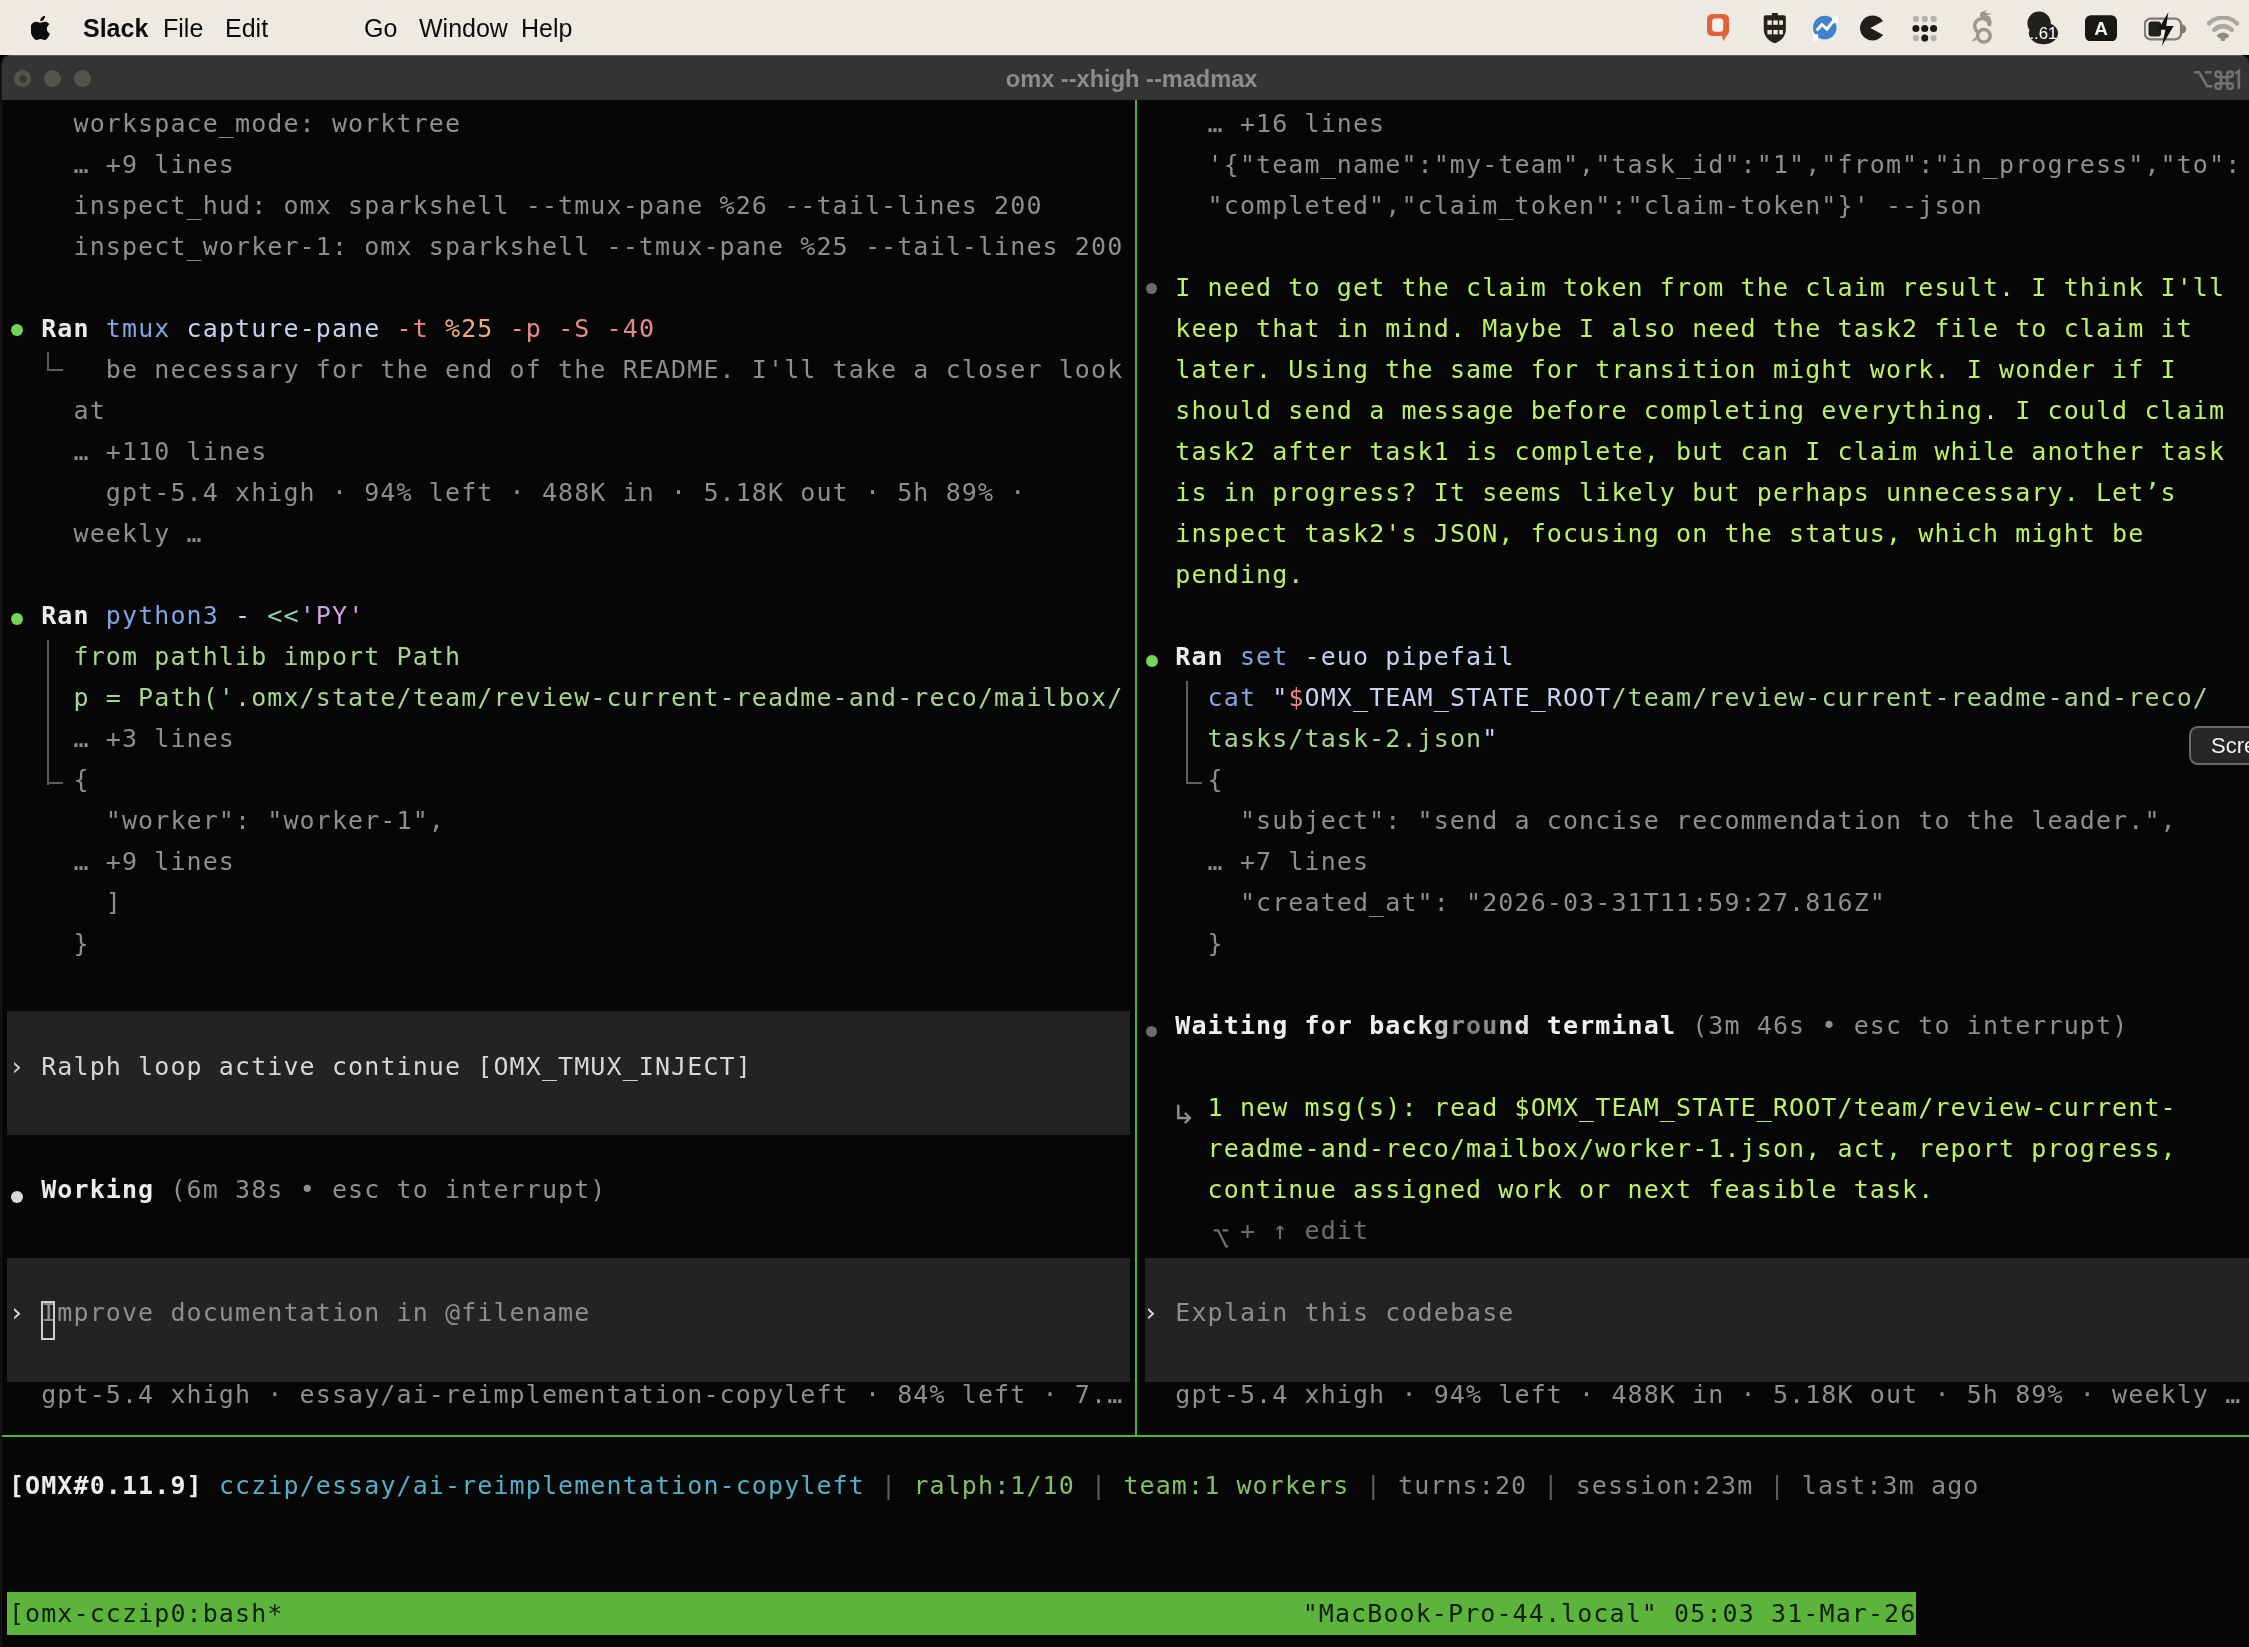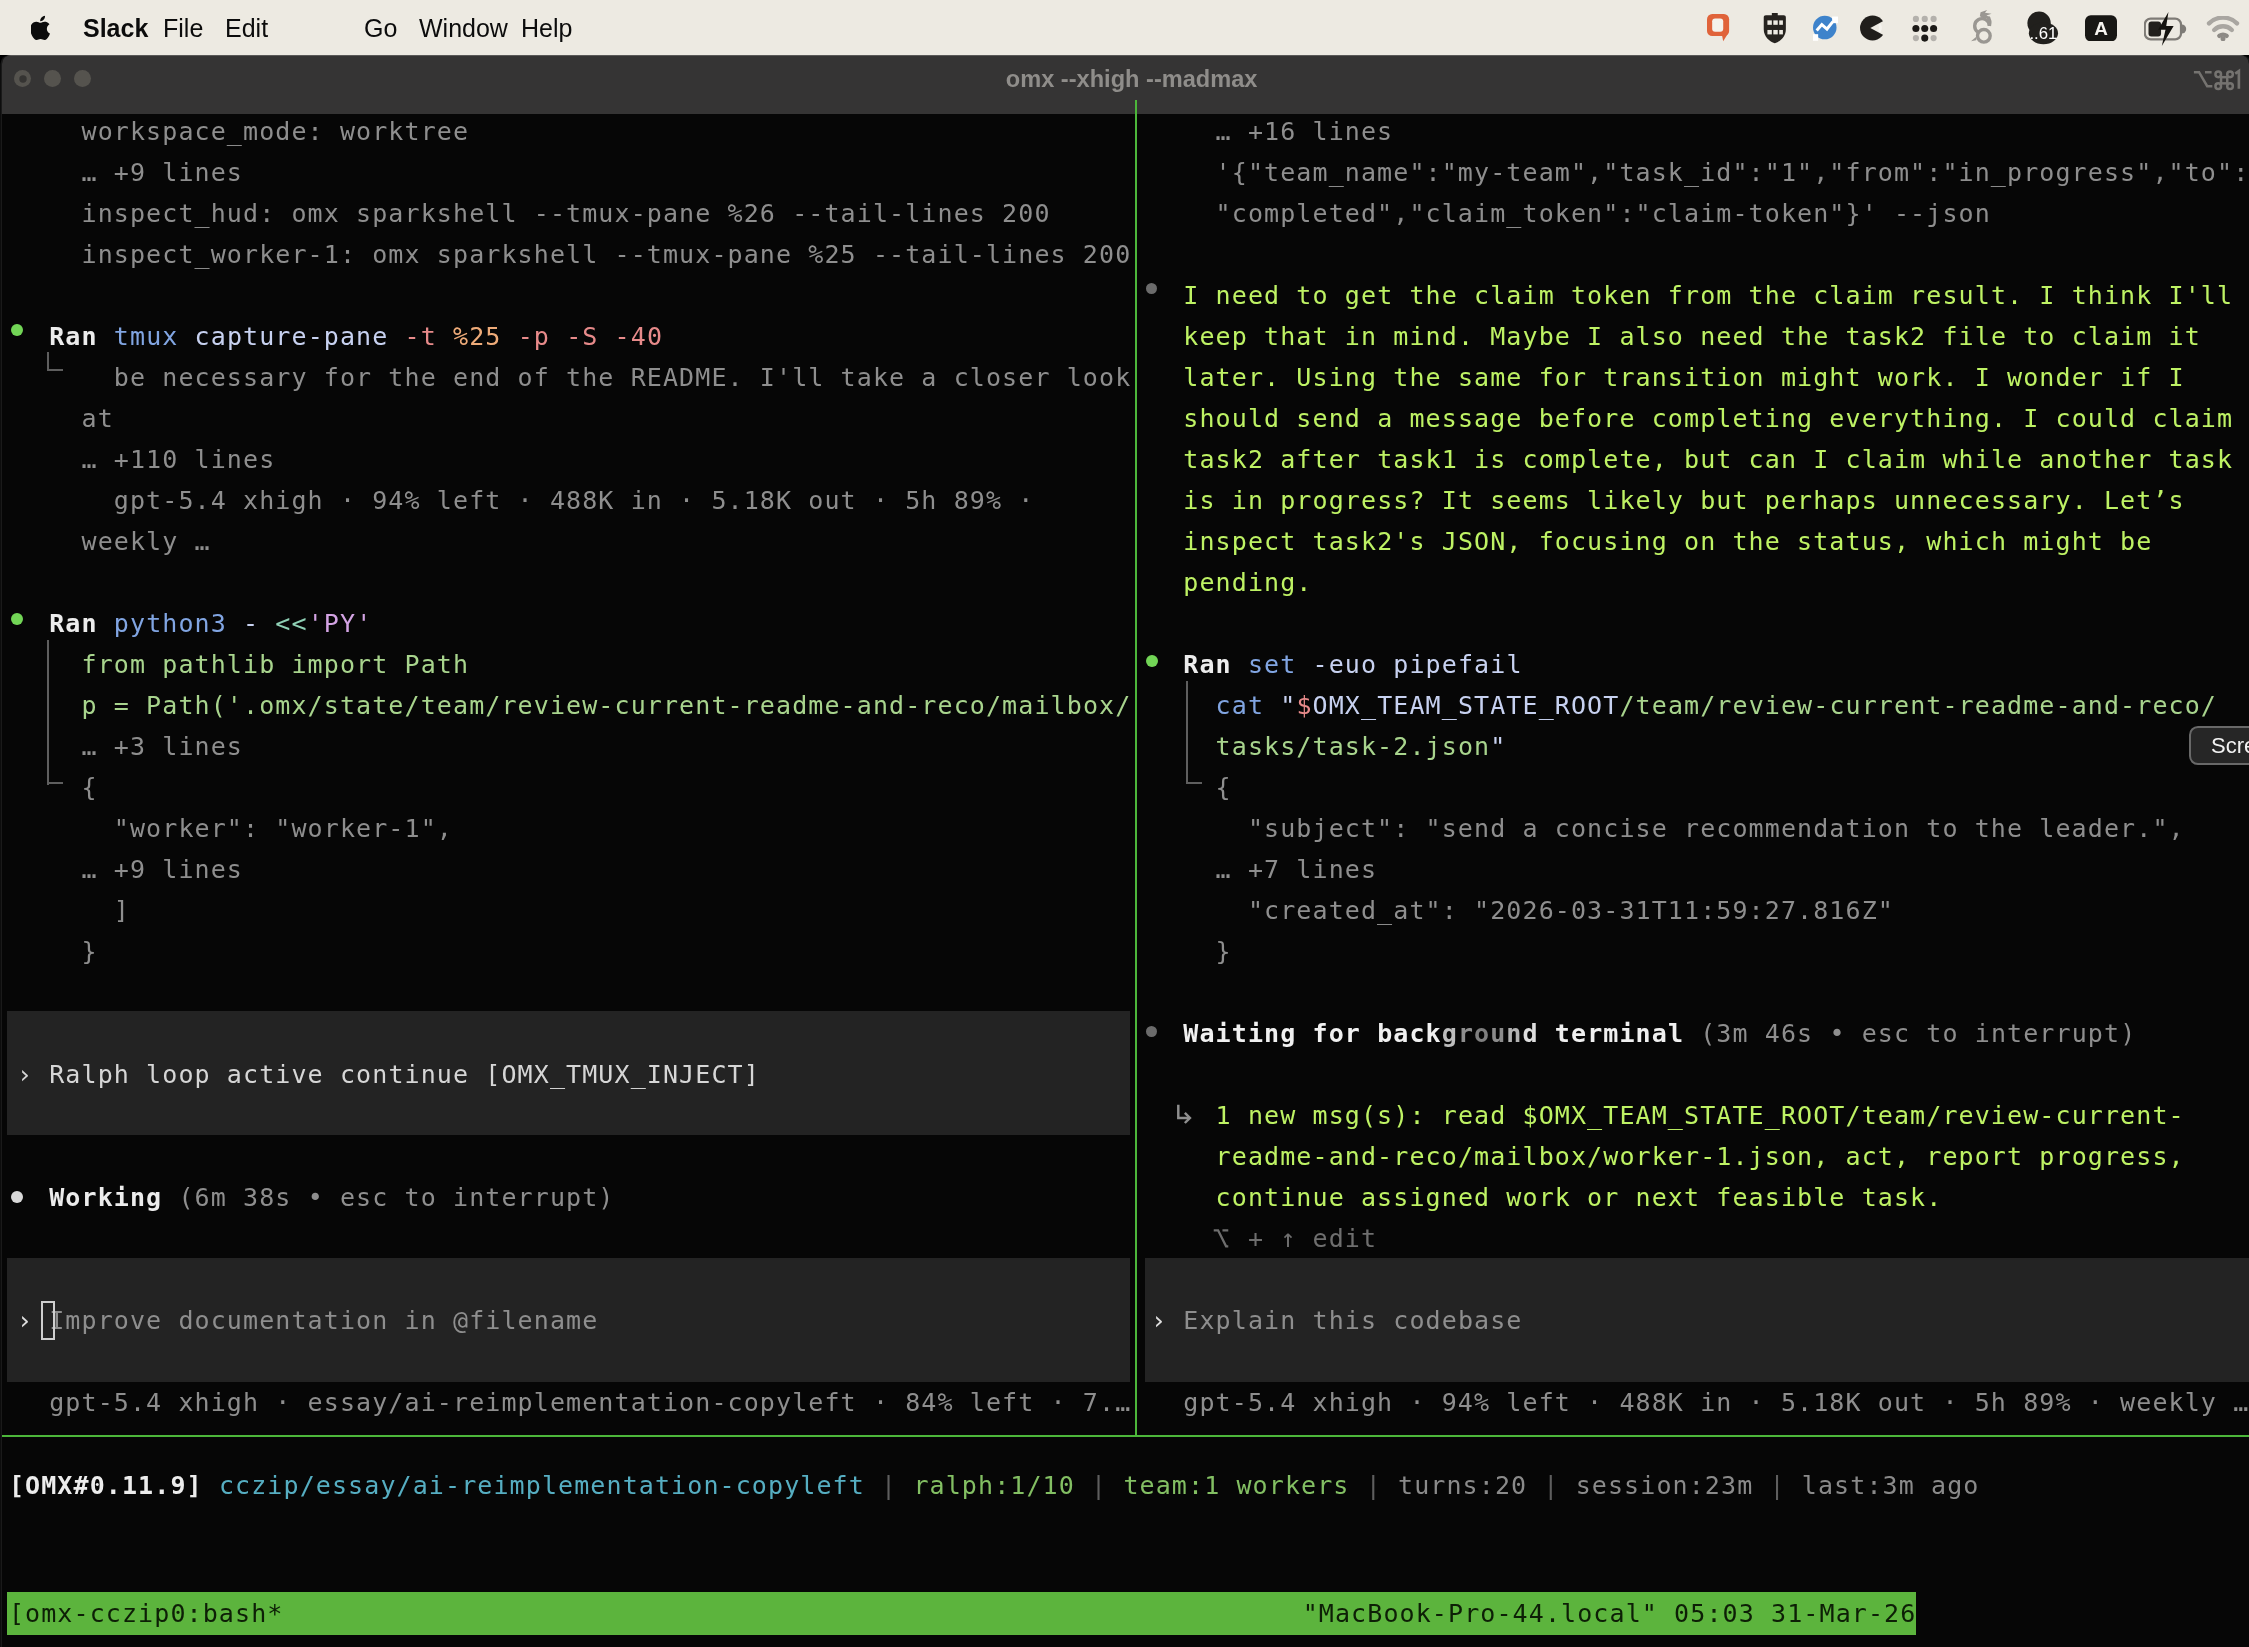"omx --xhigh --madmax" #titlebar { height: 59px -> 45px }
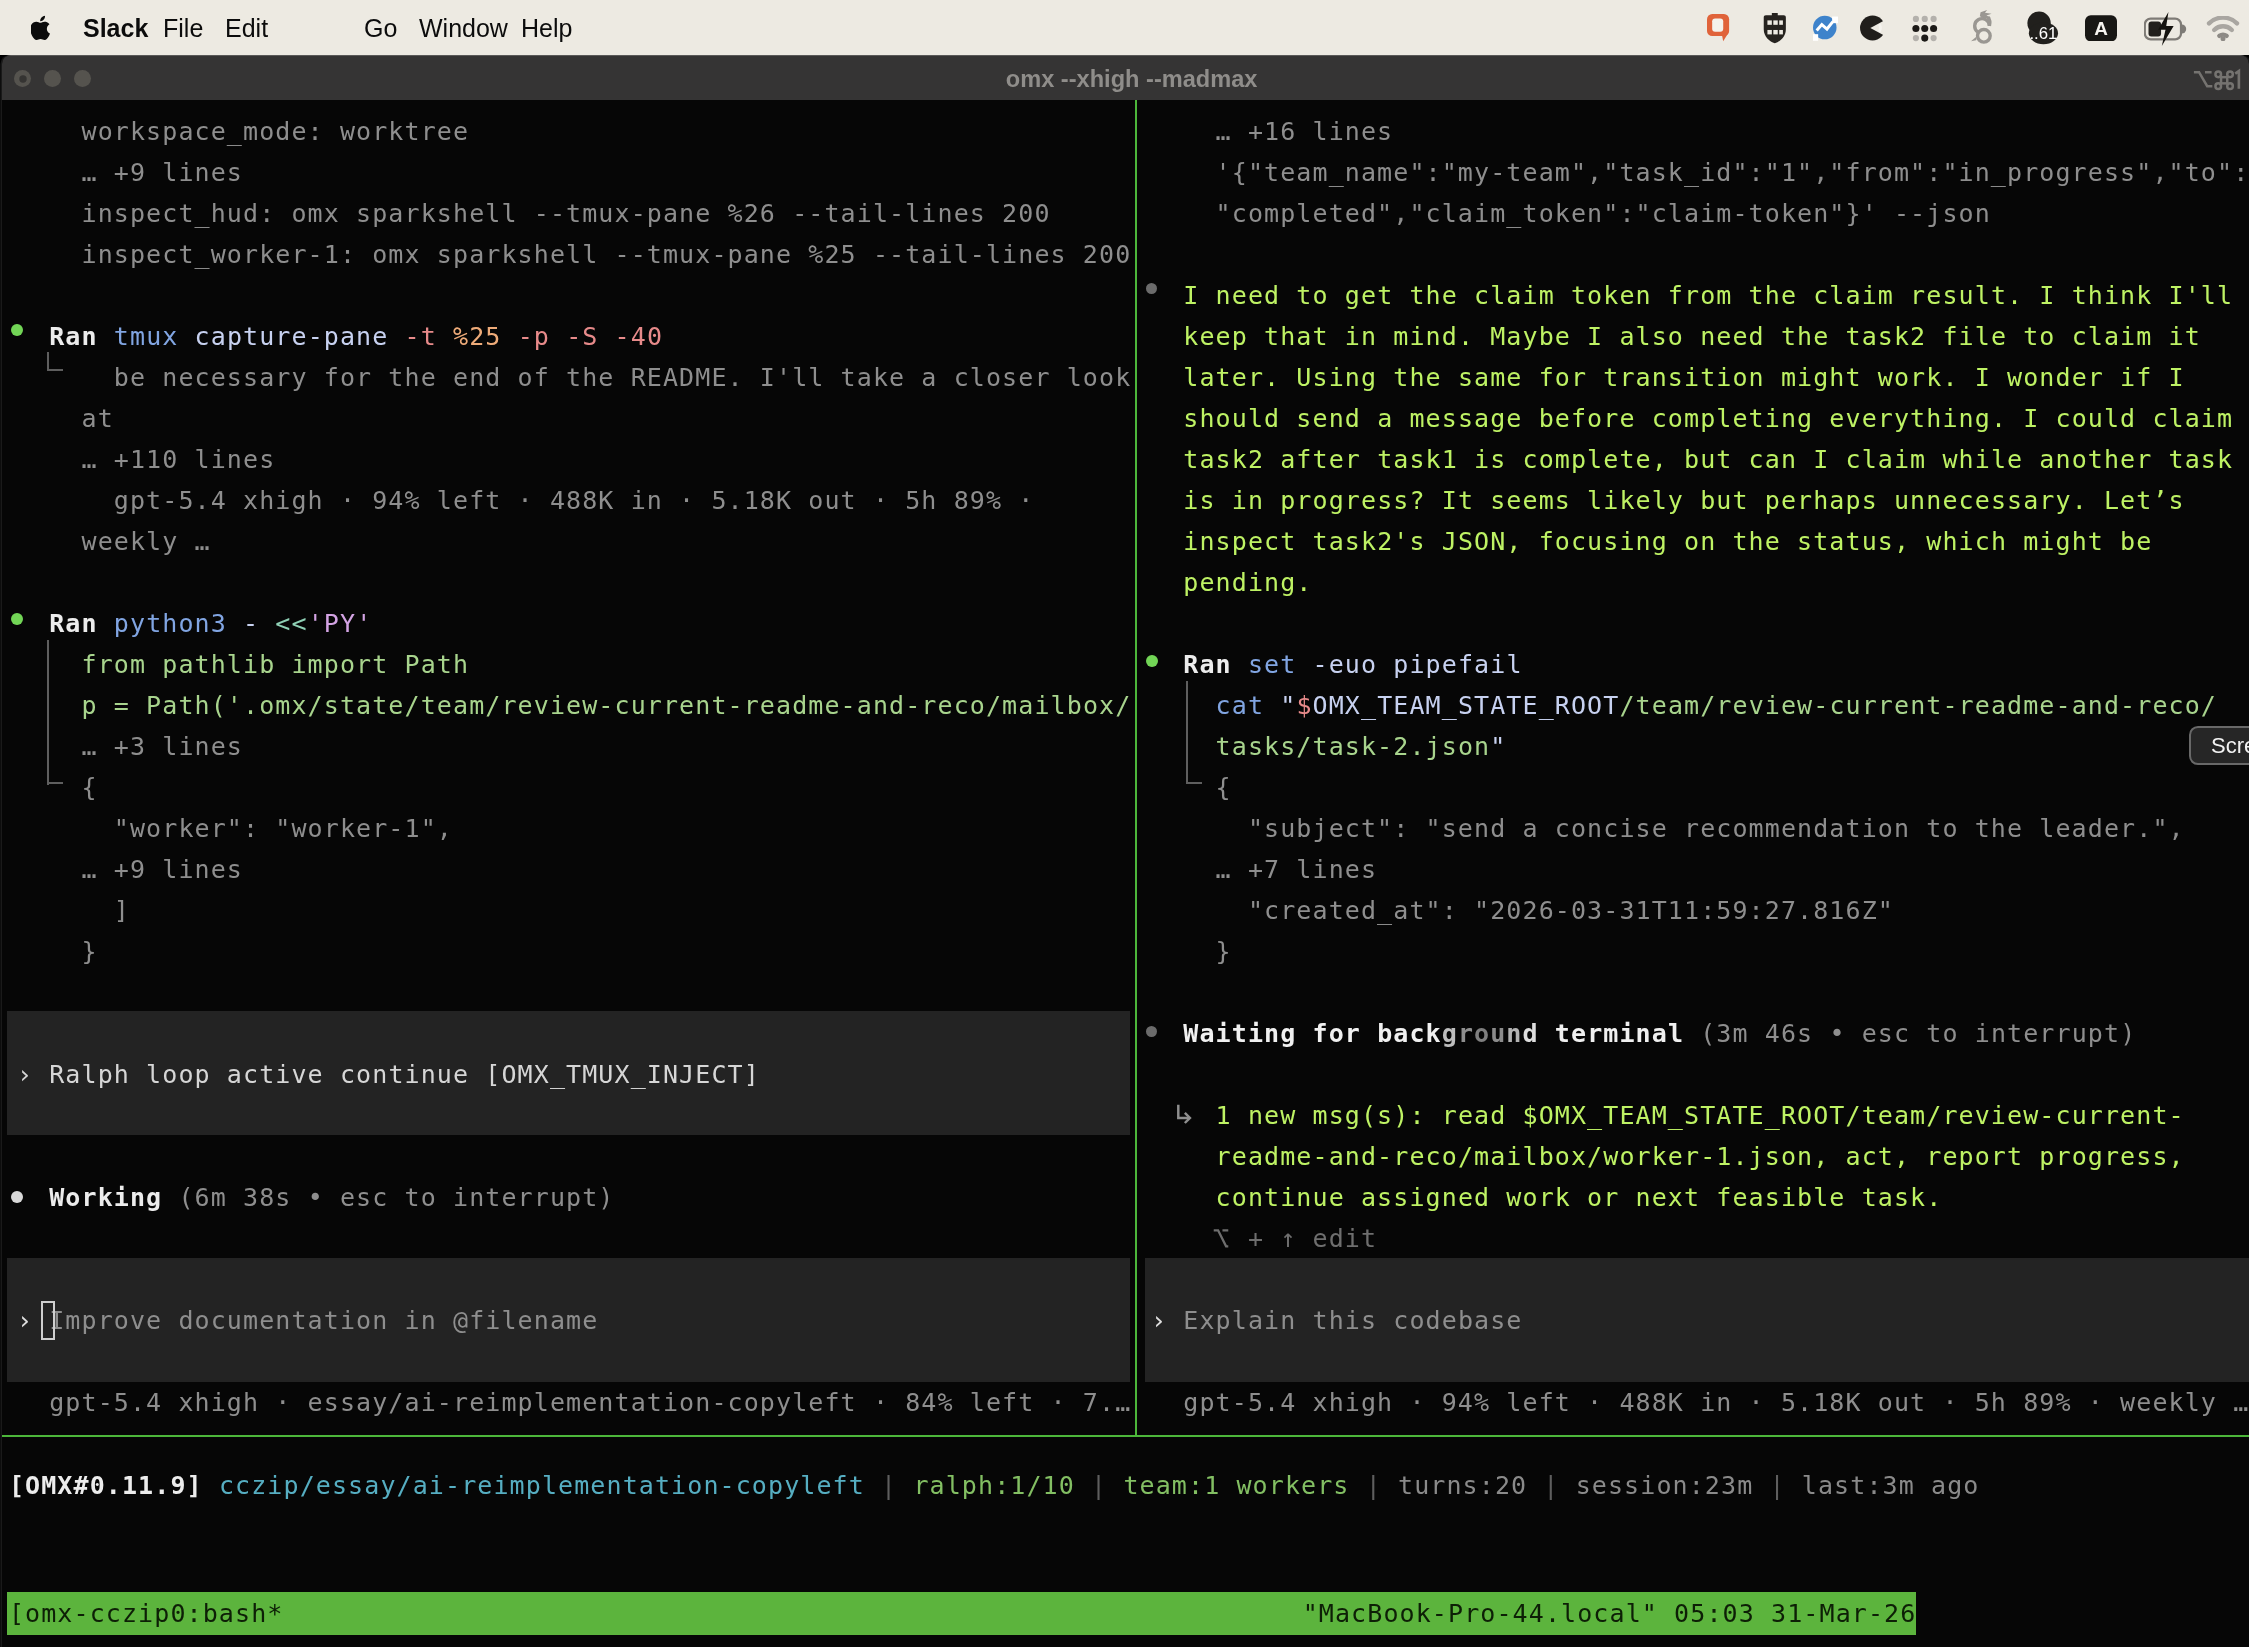"workspace_mode: worktree" pre.pane { margin: 8px -> 0 }
